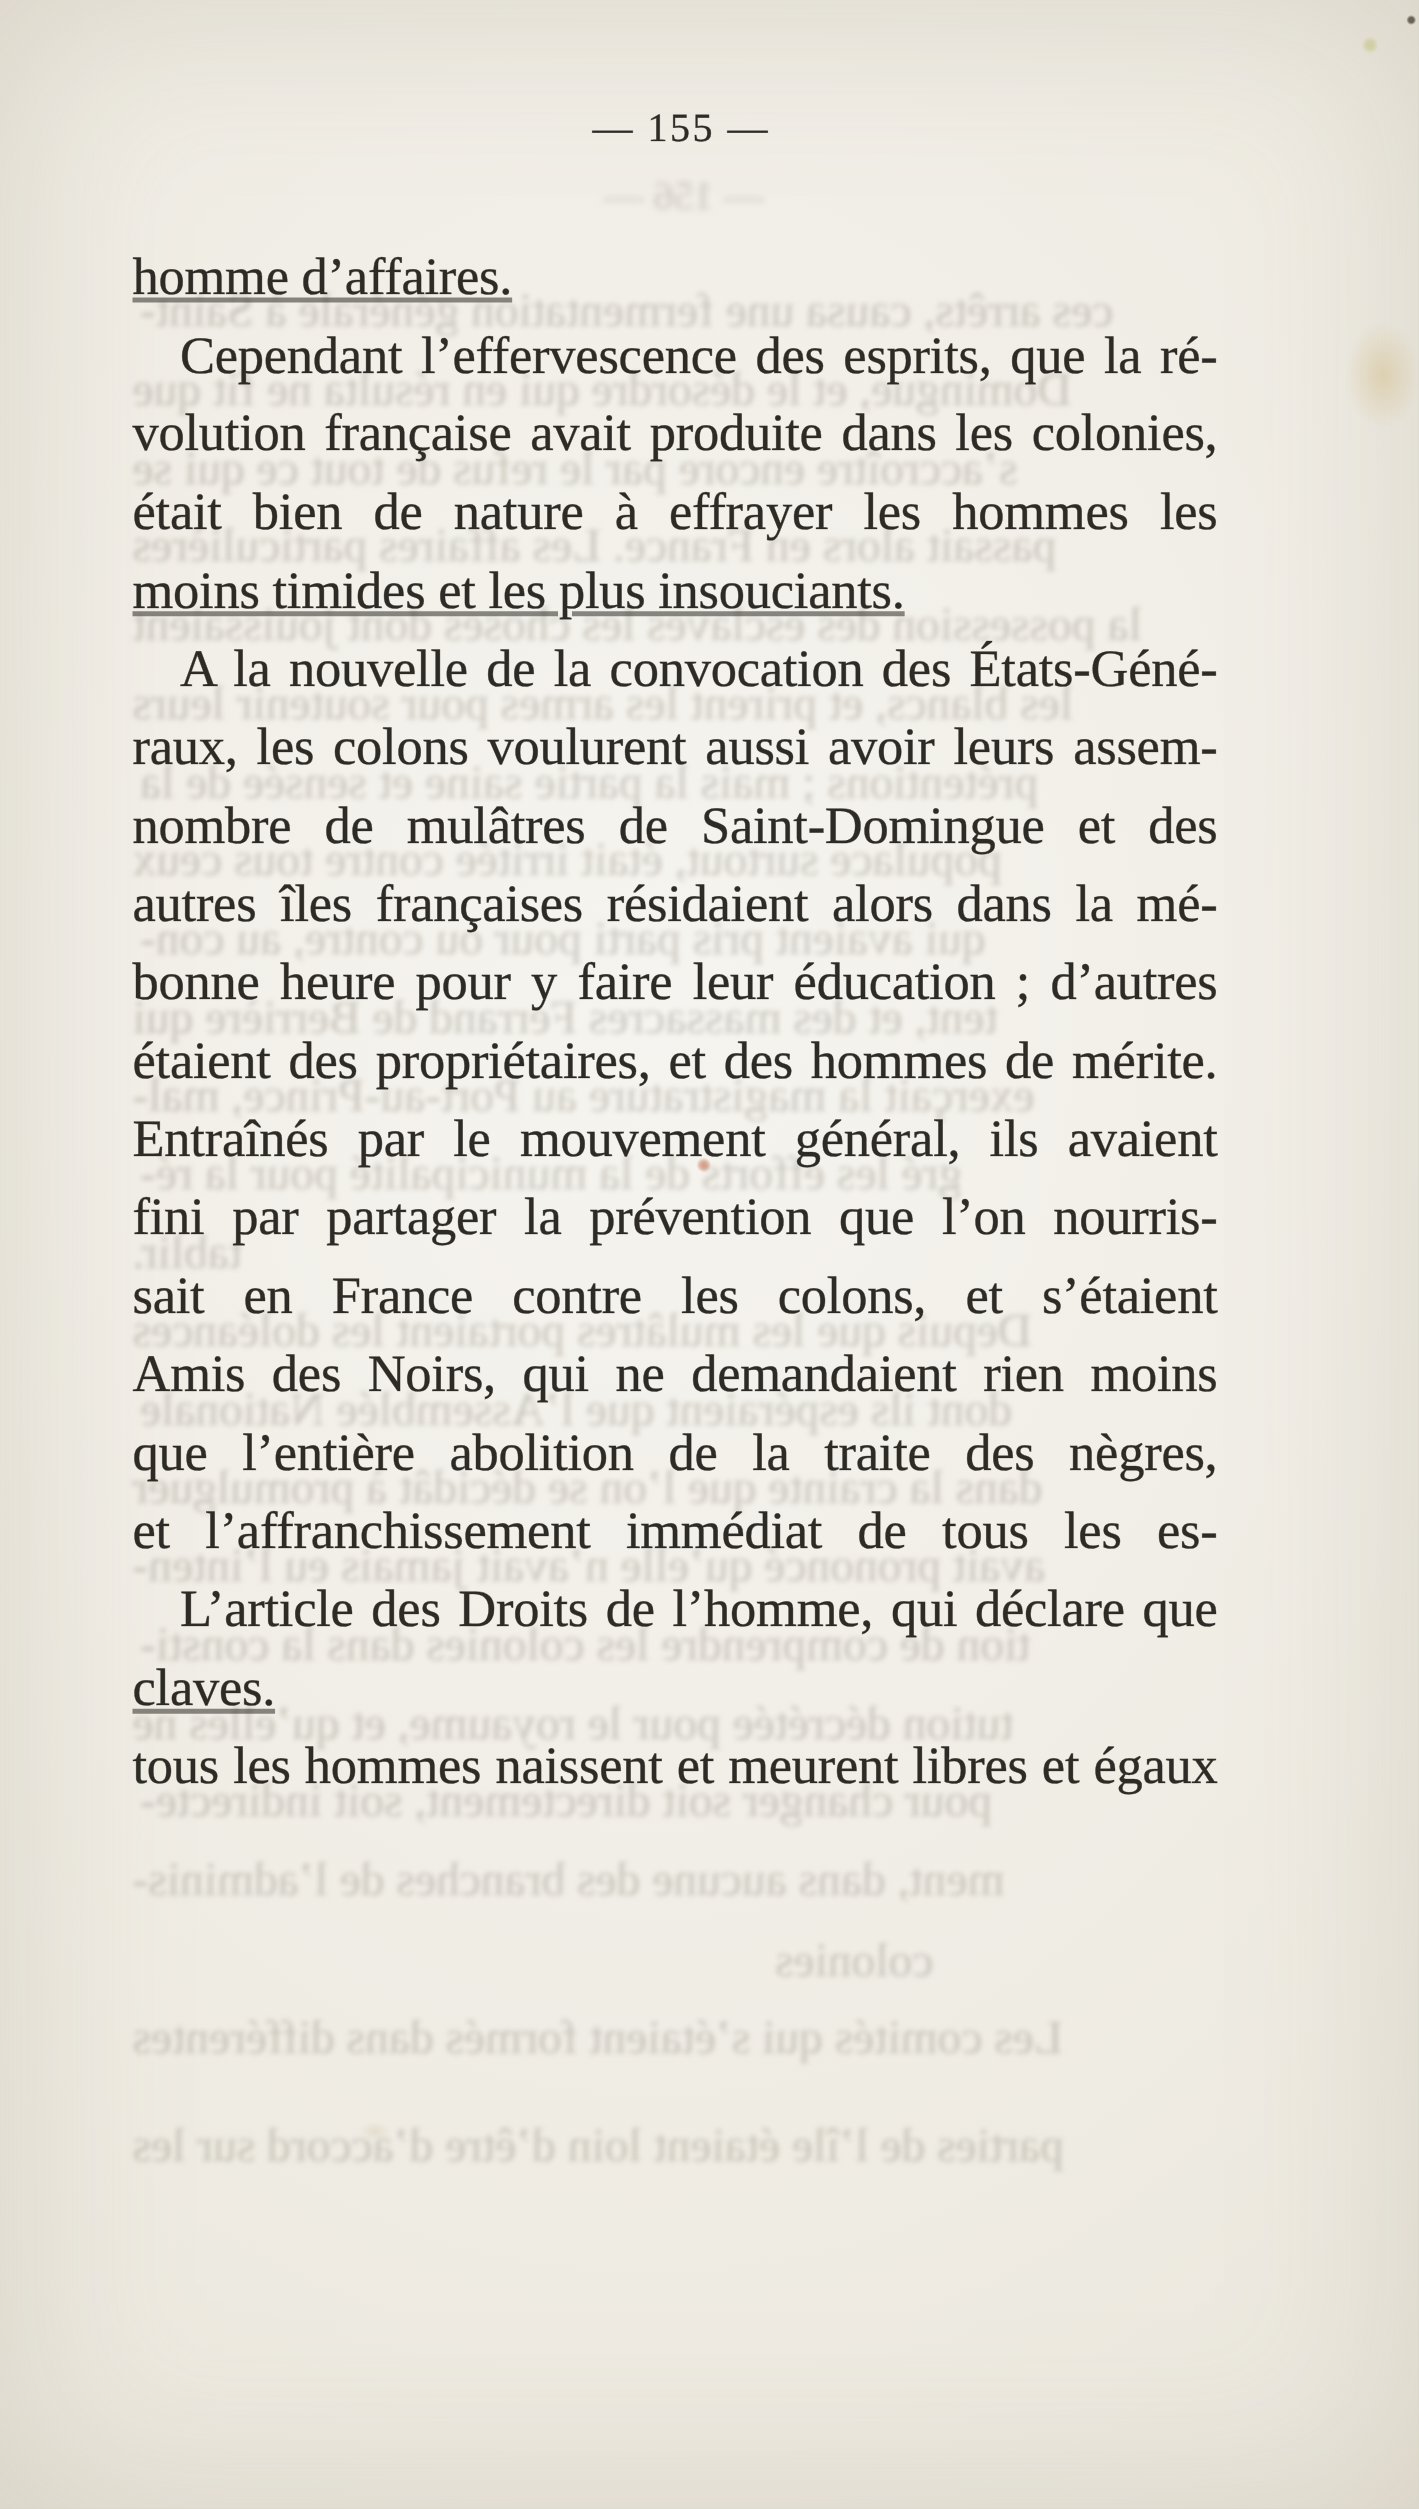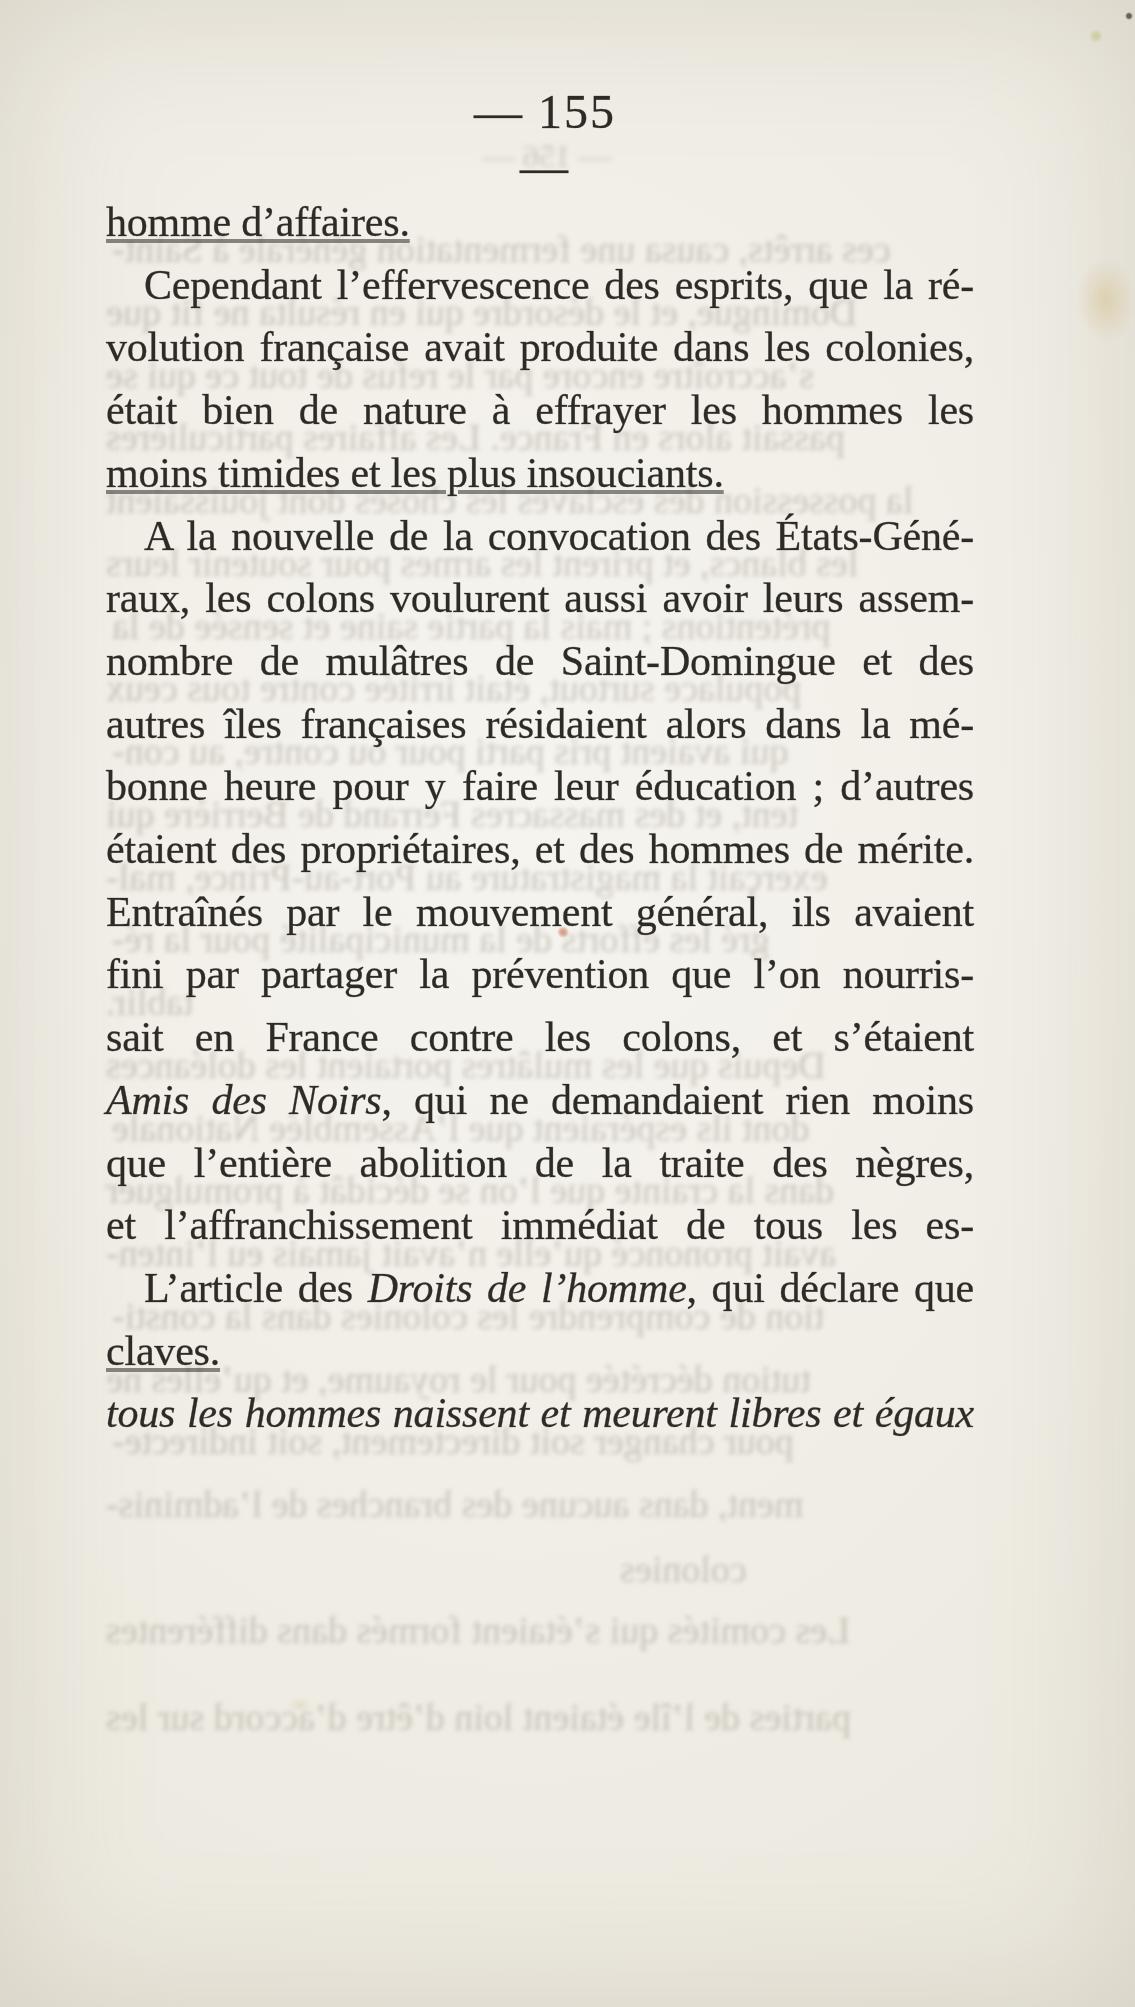"— 155 —" .pagenum { font-size: 48px -> 32px }
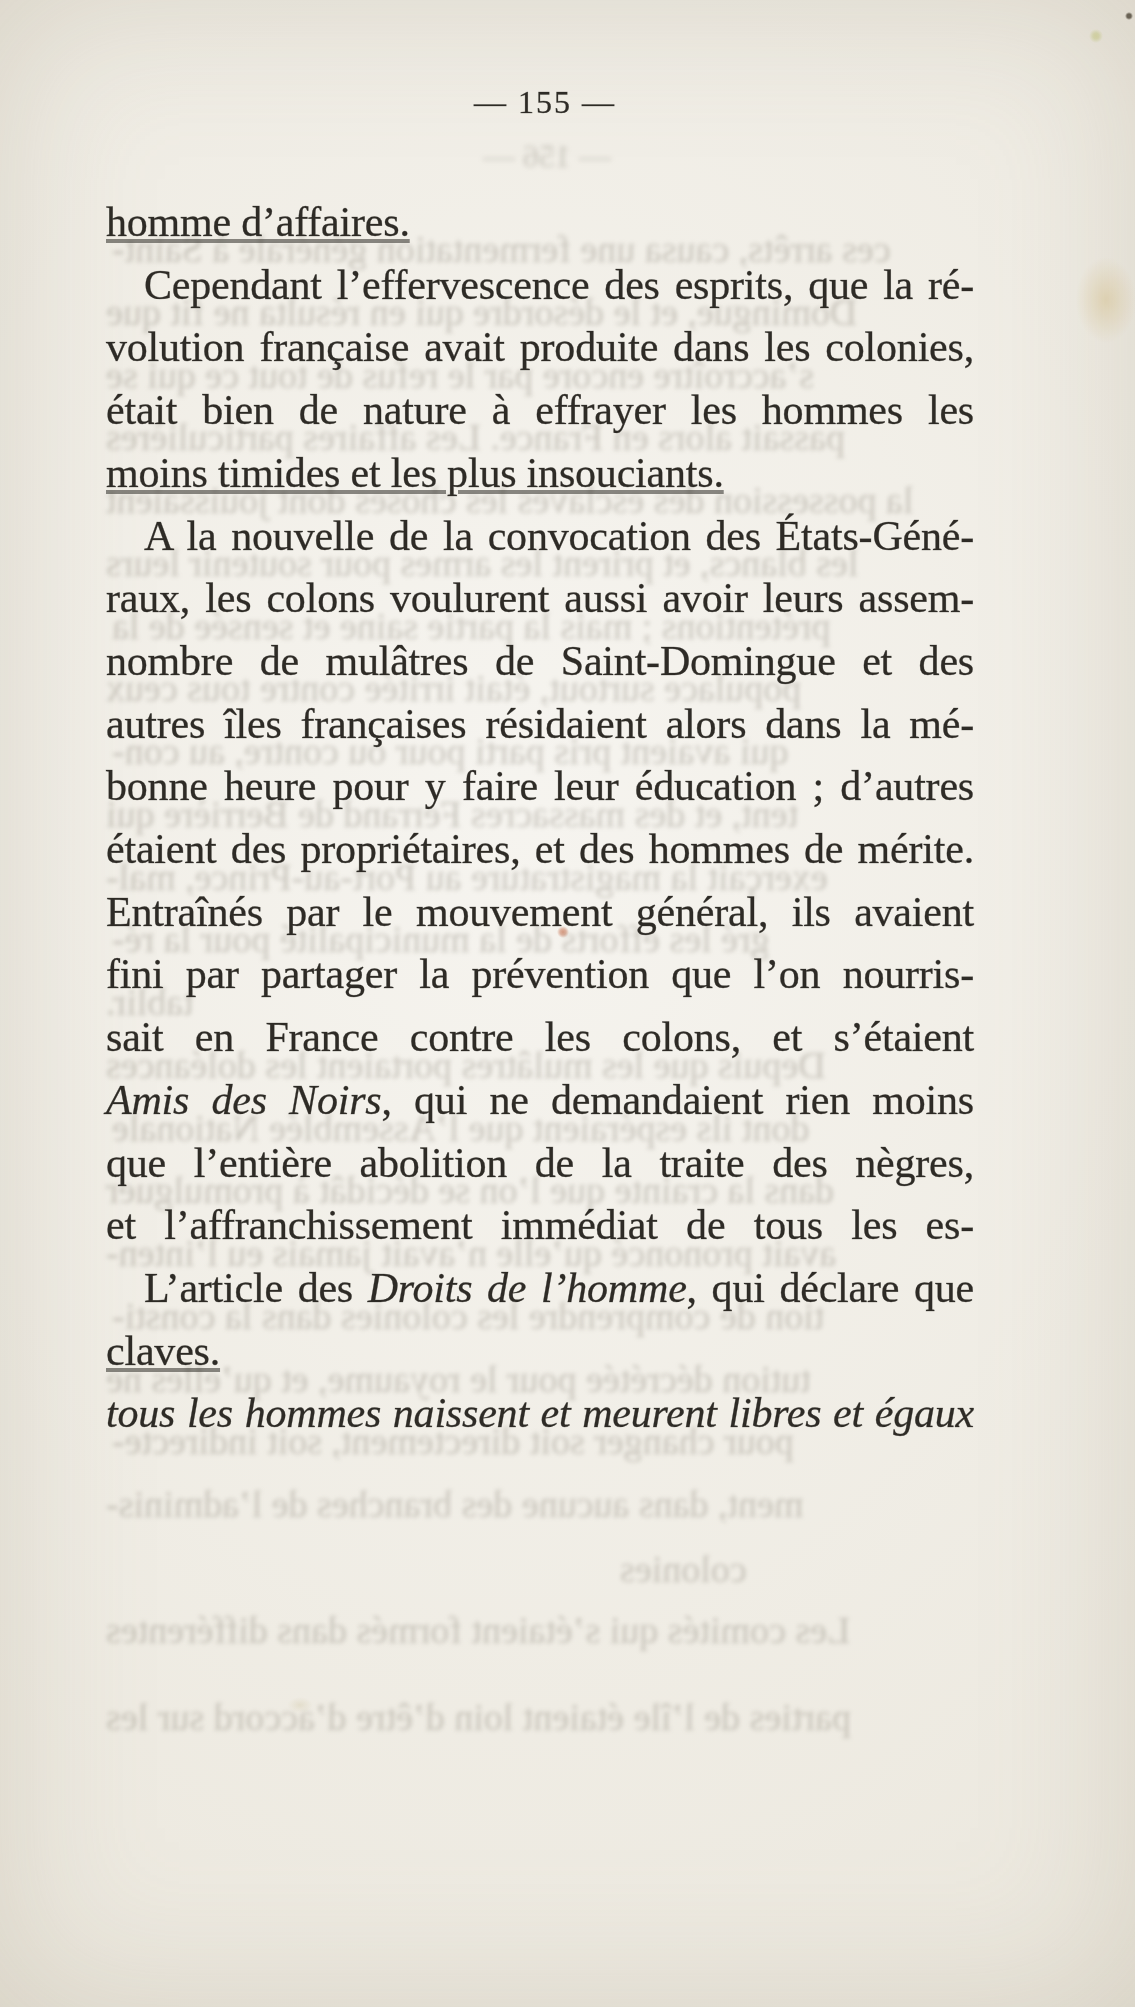"Amis des Noirs" .it { font-style: italic -> none }
